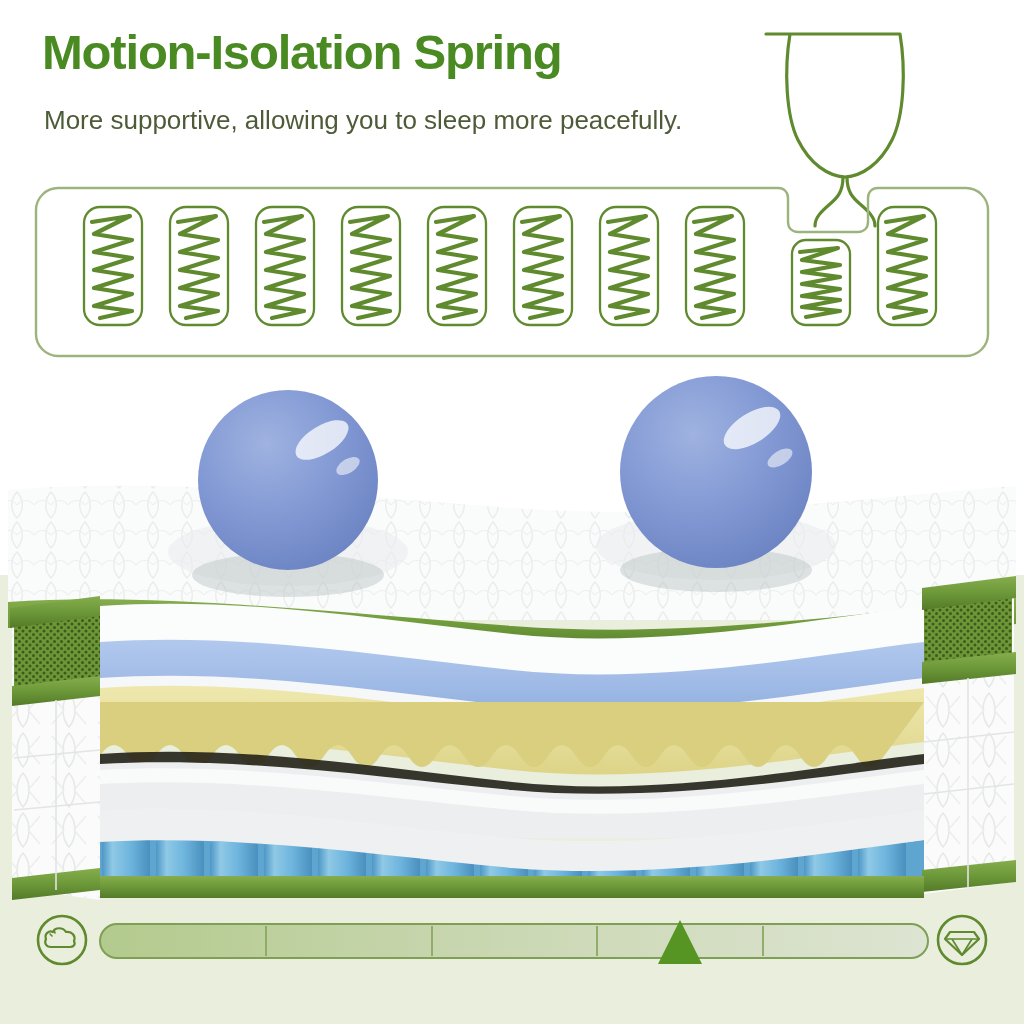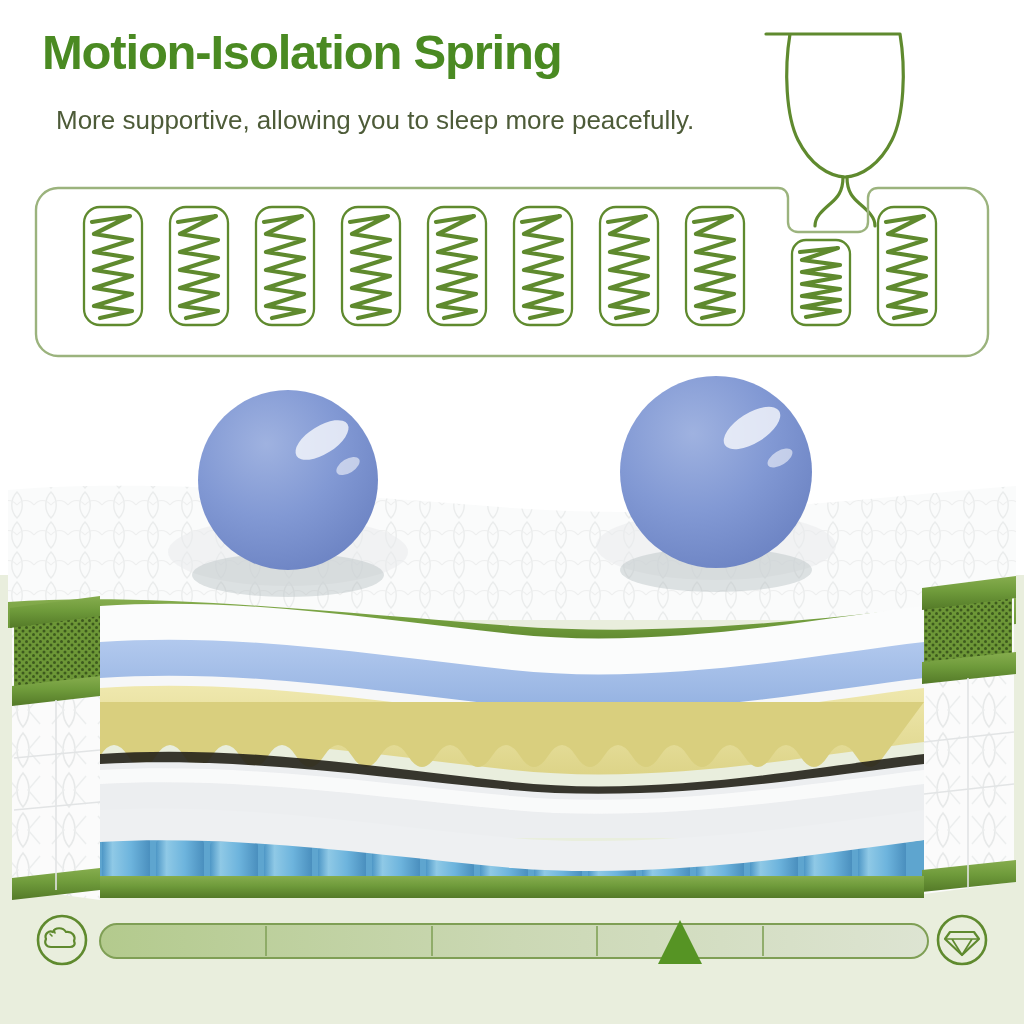"More supportive, allowing you to" .subtitle { left: 56px -> 44px }
